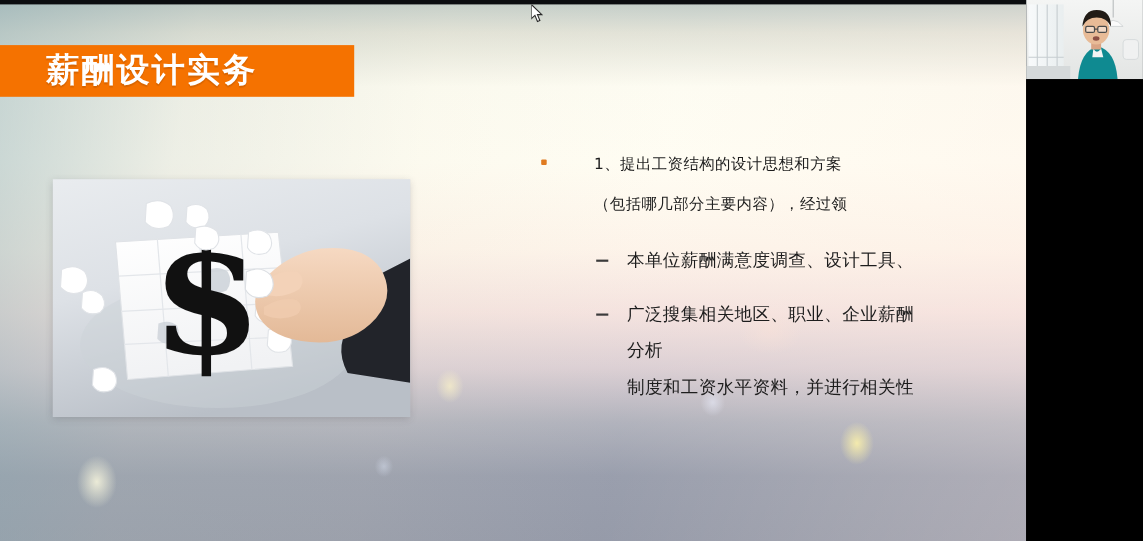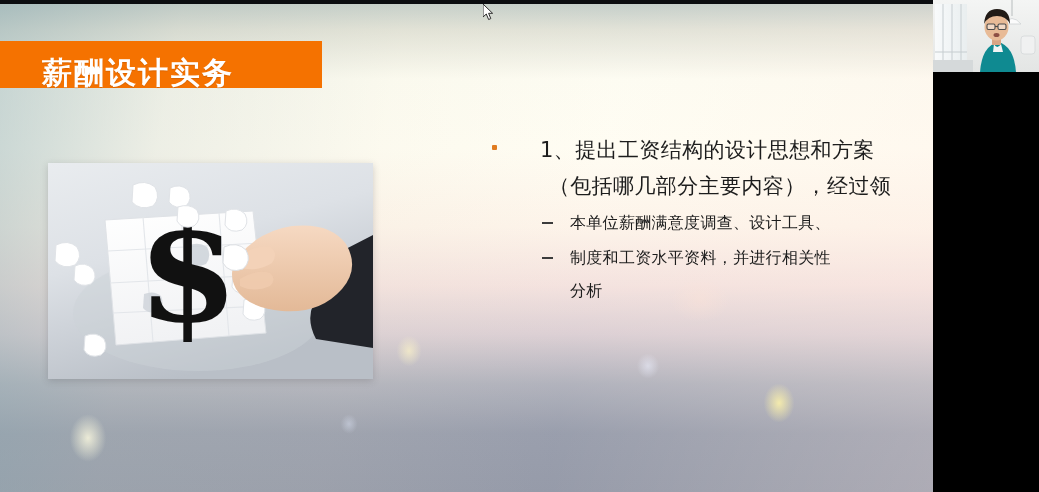"薪酬设计实务" #title-banner { align-items: flex-end -> center }
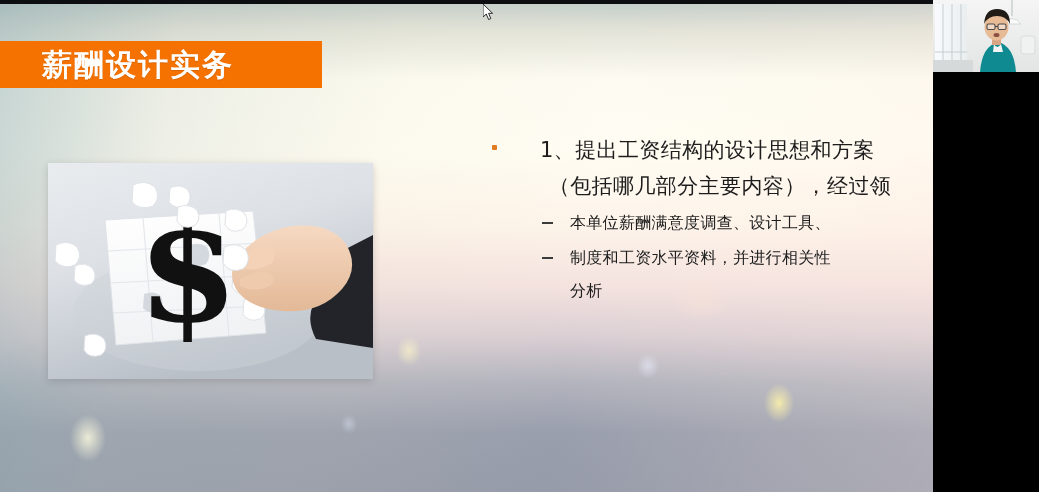"1、提出工资结构的设计思想和方案" .lvl1 .txt { font-size: 21px -> 14px }
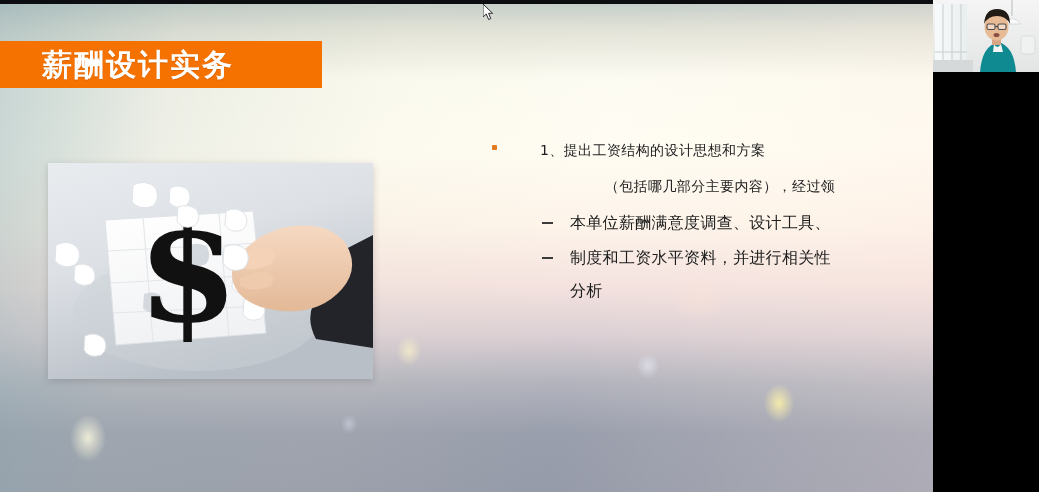"（包括哪几部分主要内容），经过领" .lvl1 .txt.wrap { text-align: center -> none }
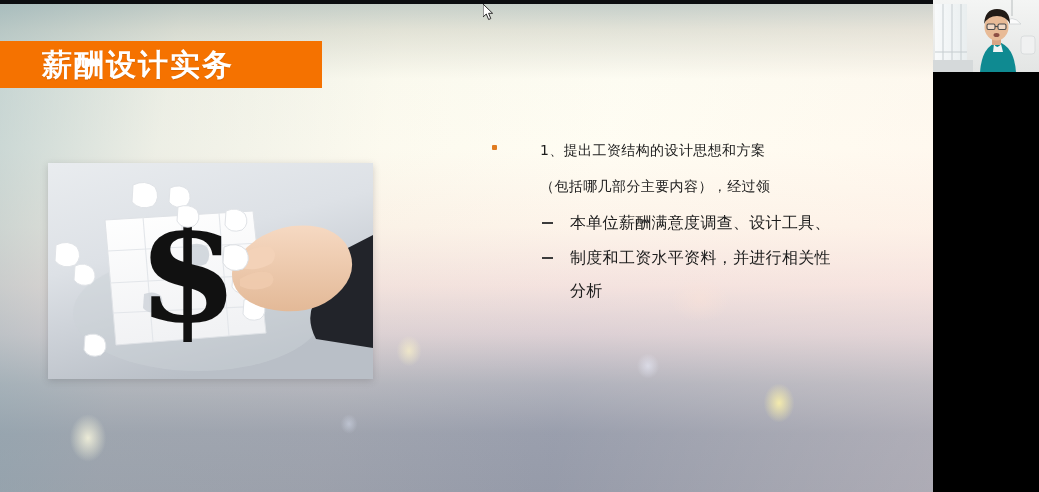"本单位薪酬满意度调查、设计工具、" .lvl2 { margin-top: 2px -> 16px }
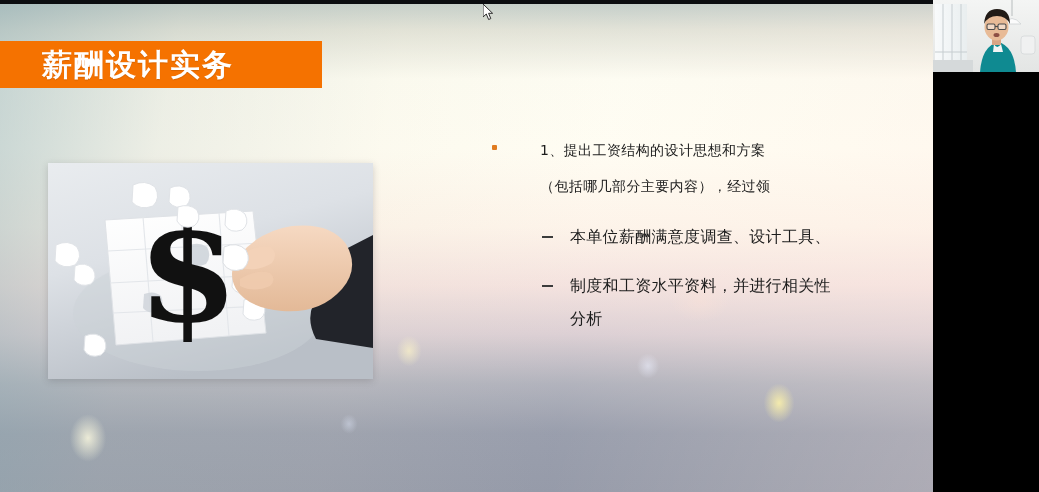"广泛搜集相关地区、职业、企业薪酬" div.txt { html: none -> <div>广泛搜集相关地区、职业、企业薪酬</div> }
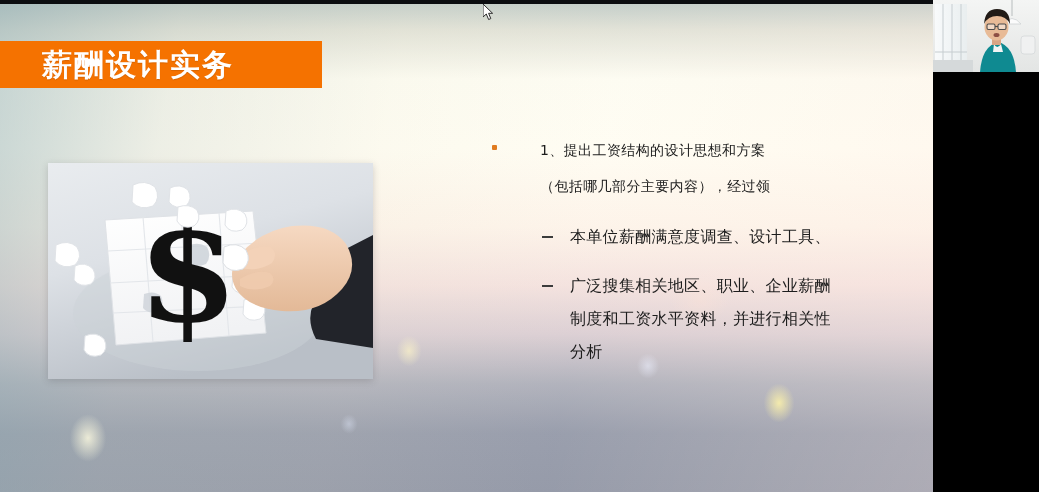"制度和工资水平资料，并进行相关性" div.txt { order: before "分析" -> after "分析" }
